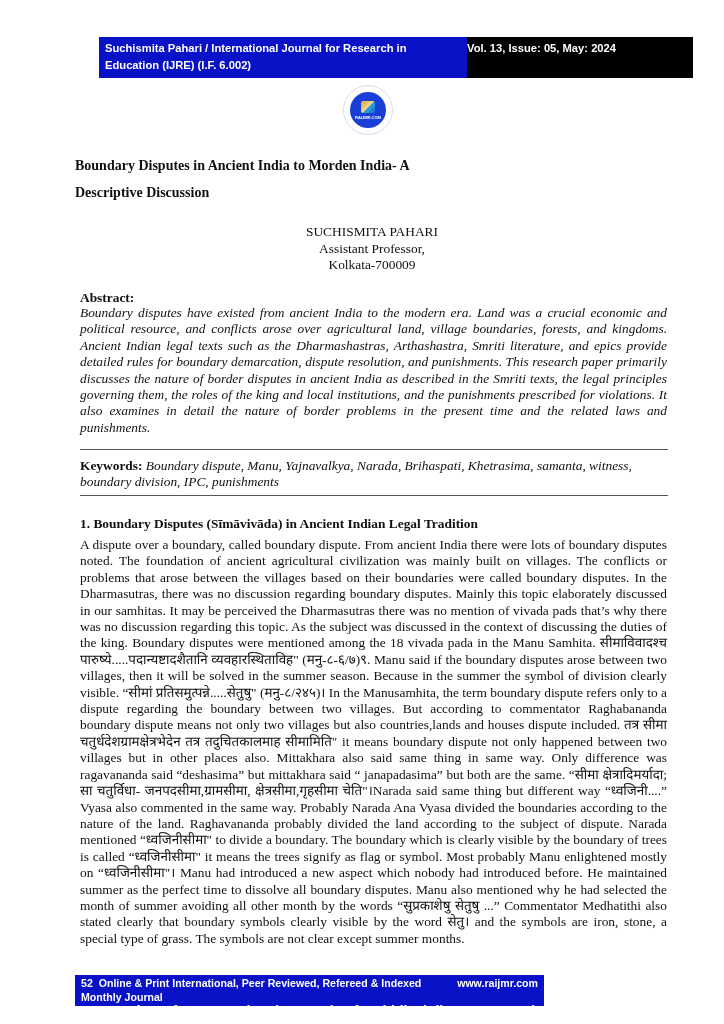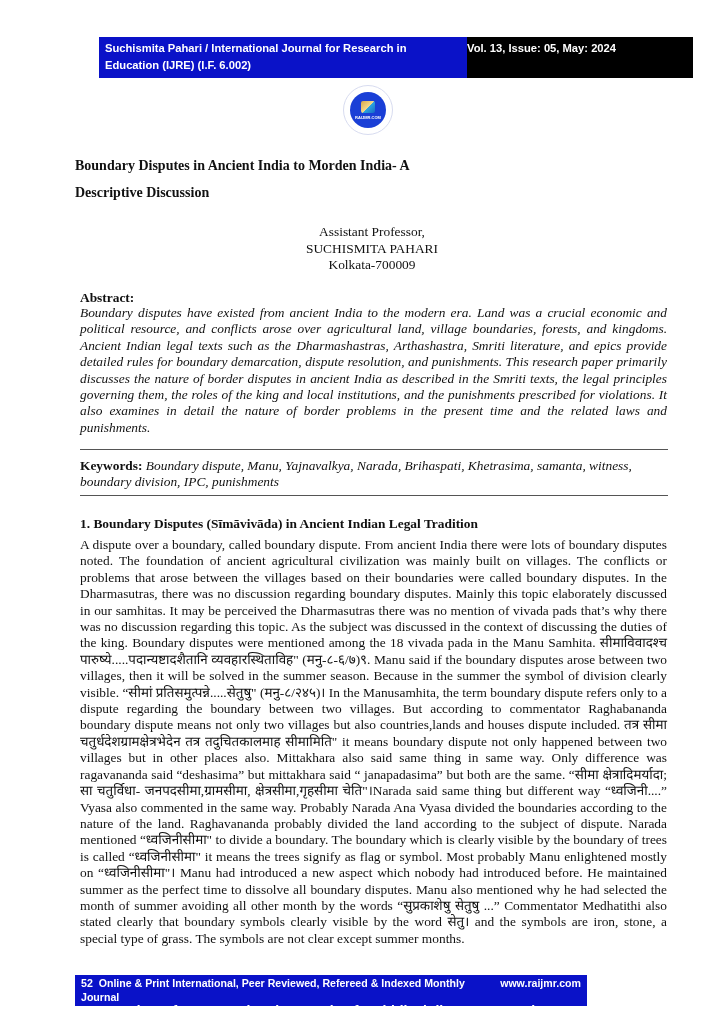"Assistant Professor," div { order: before "SUCHISMITA PAHARI" -> after "SUCHISMITA PAHARI" }
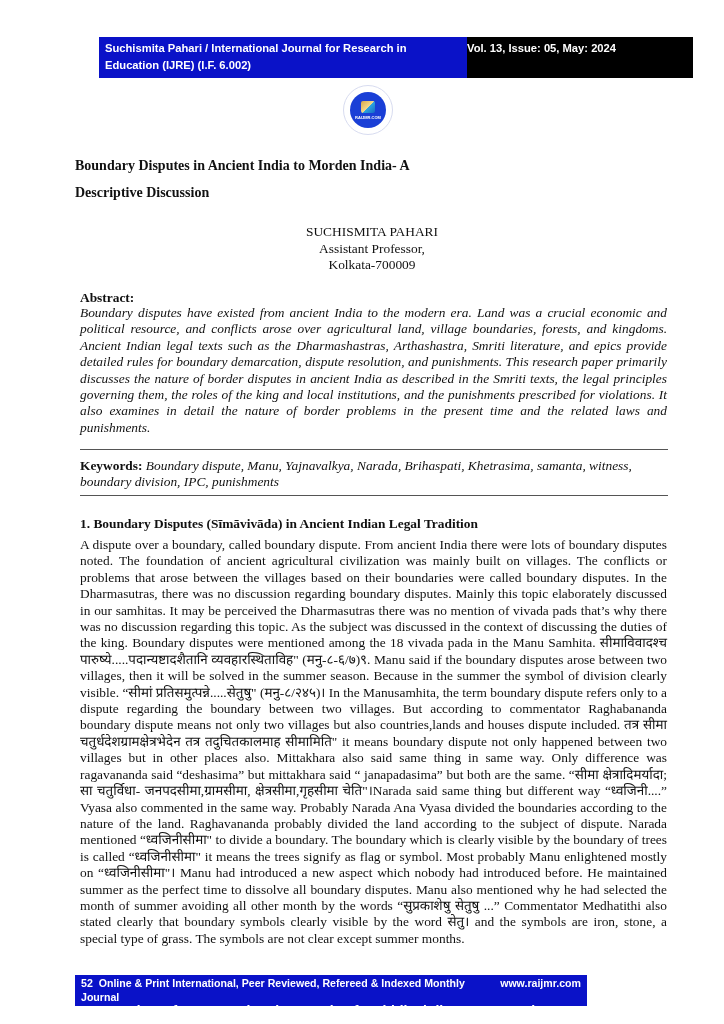"52 Online & Print International," .ftr { width: 512px -> 469px }
